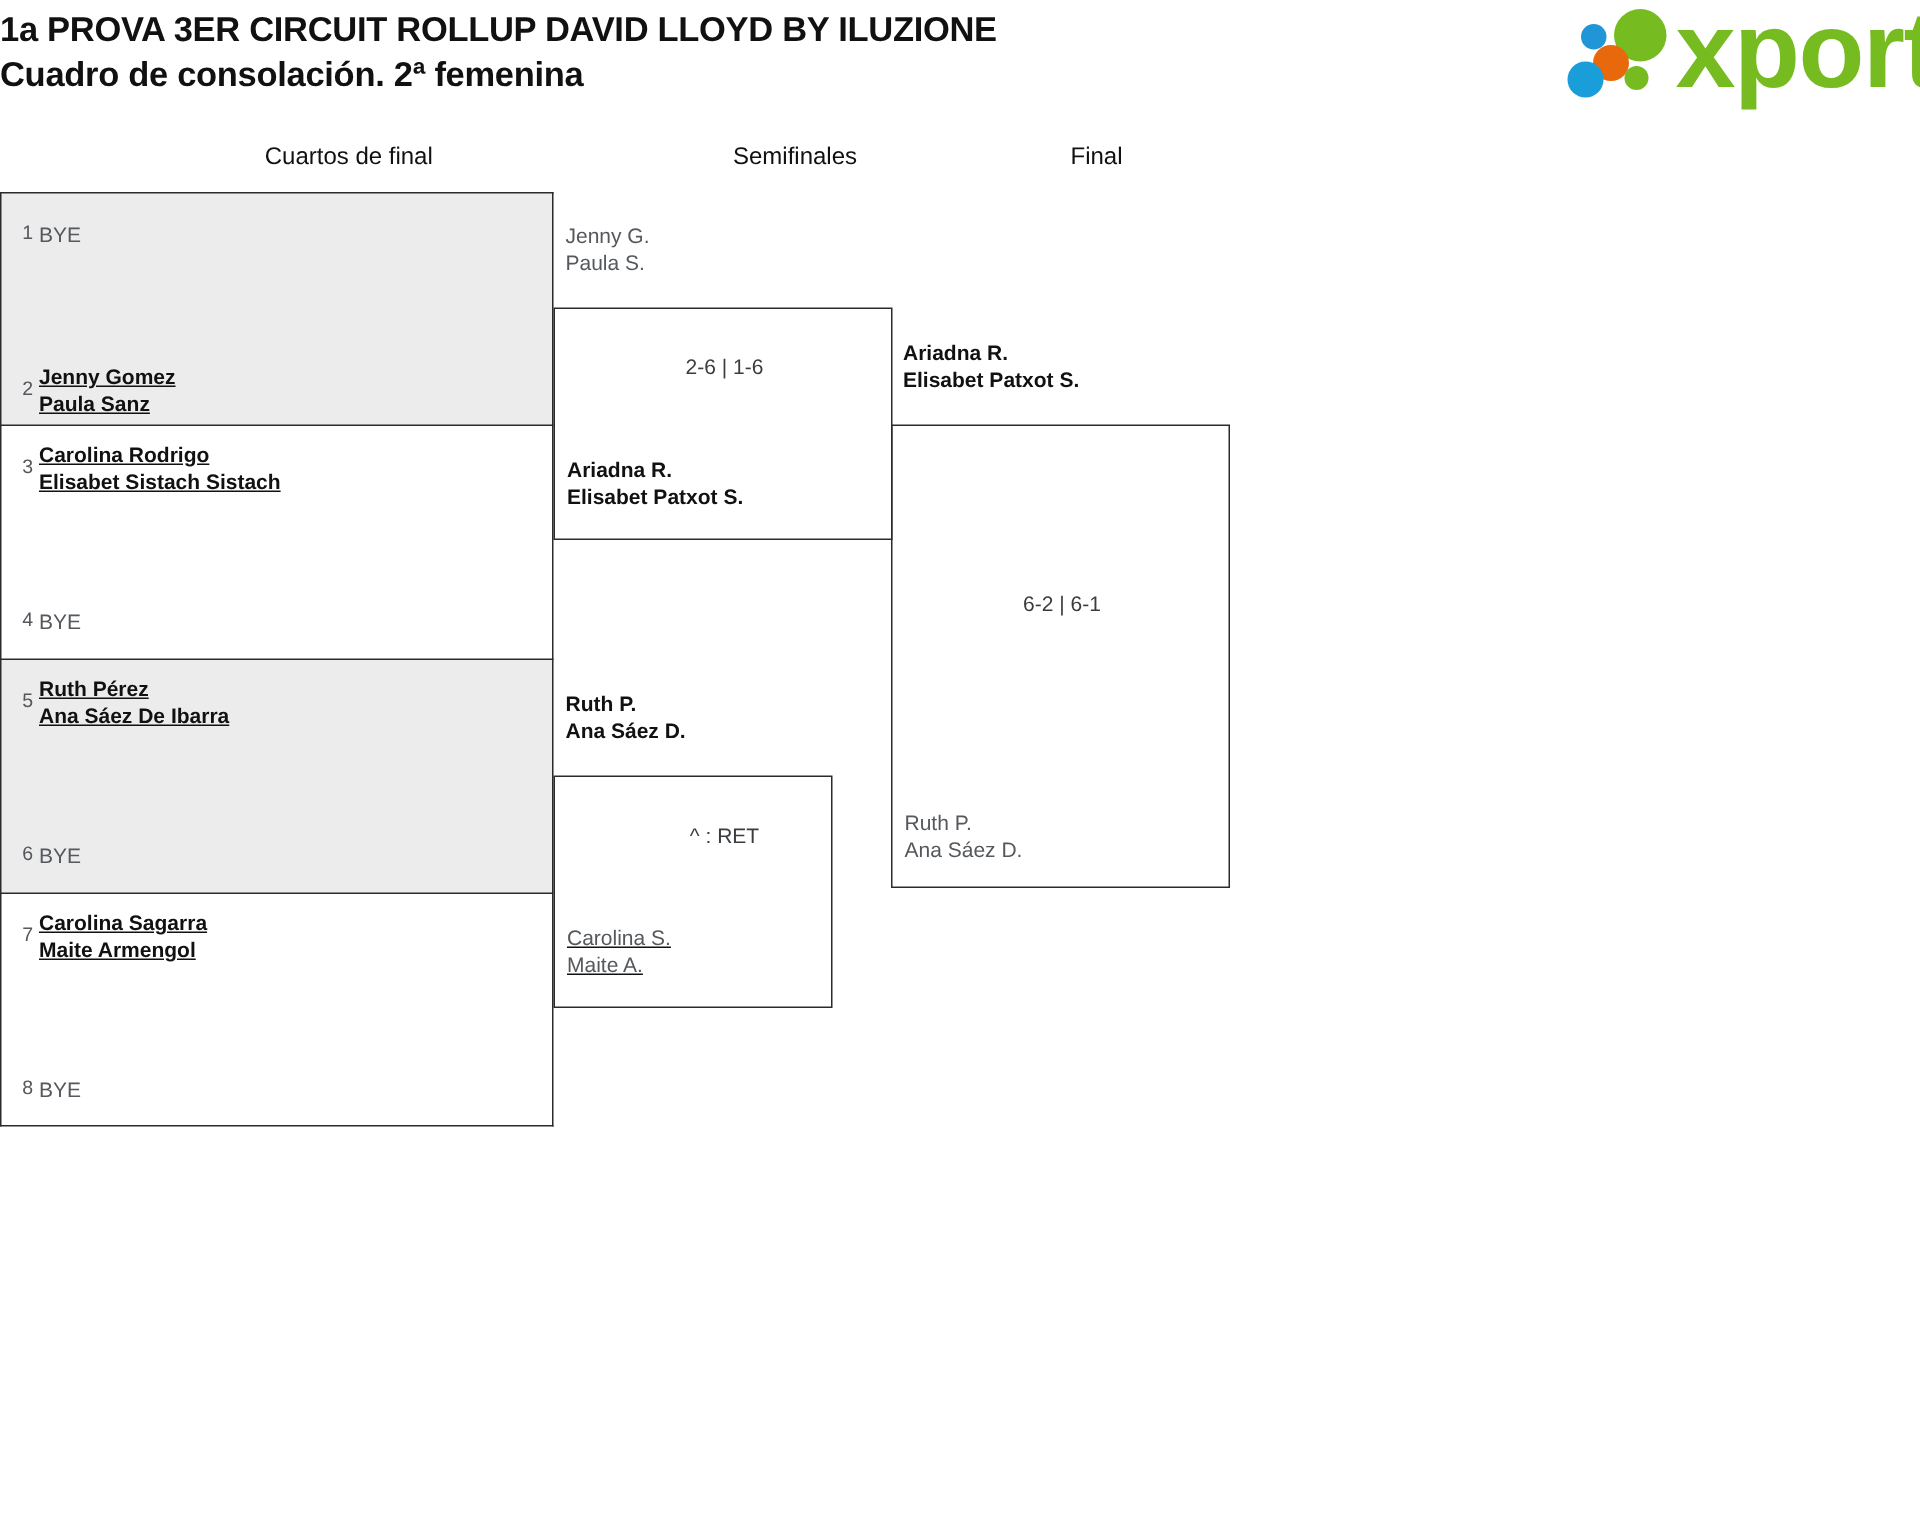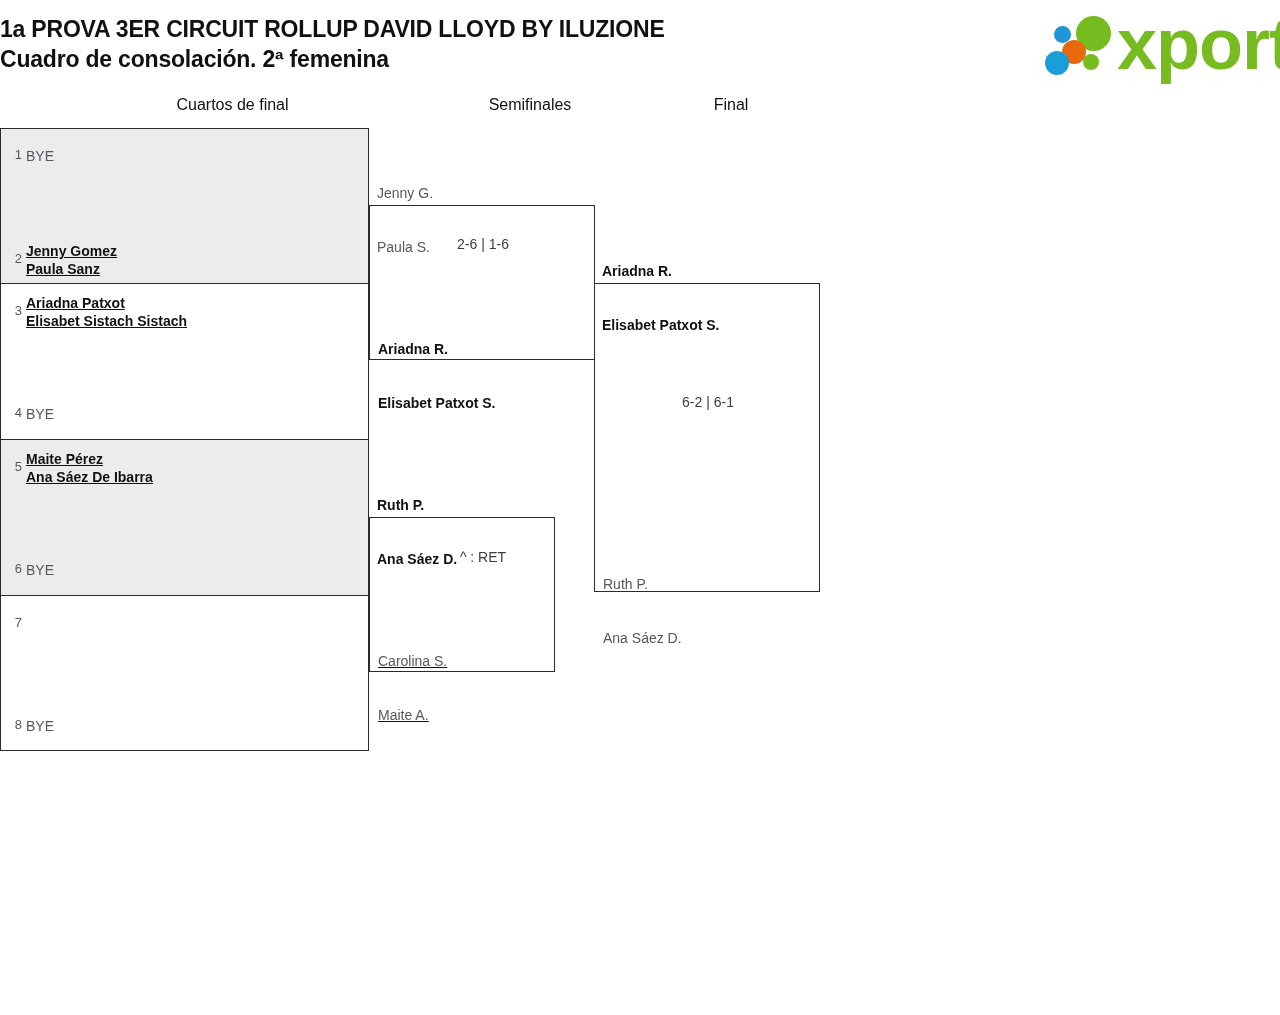"1a PROVA 3ER CIRCUIT ROLLUP" #header { top: 12px -> 2px }
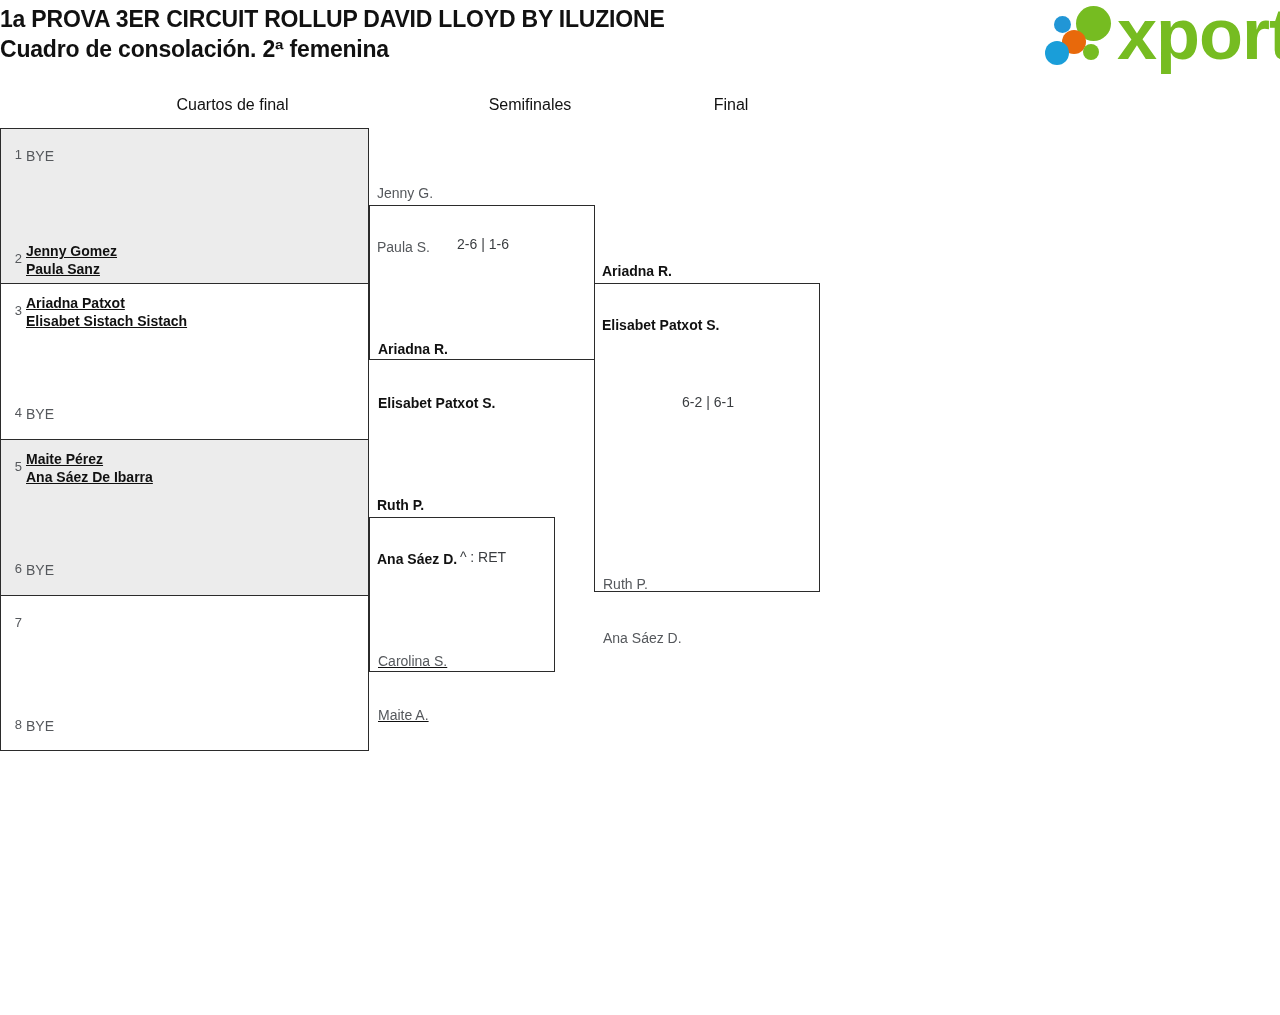"Jenny G." .entry .n { margin-top: 36px -> none }
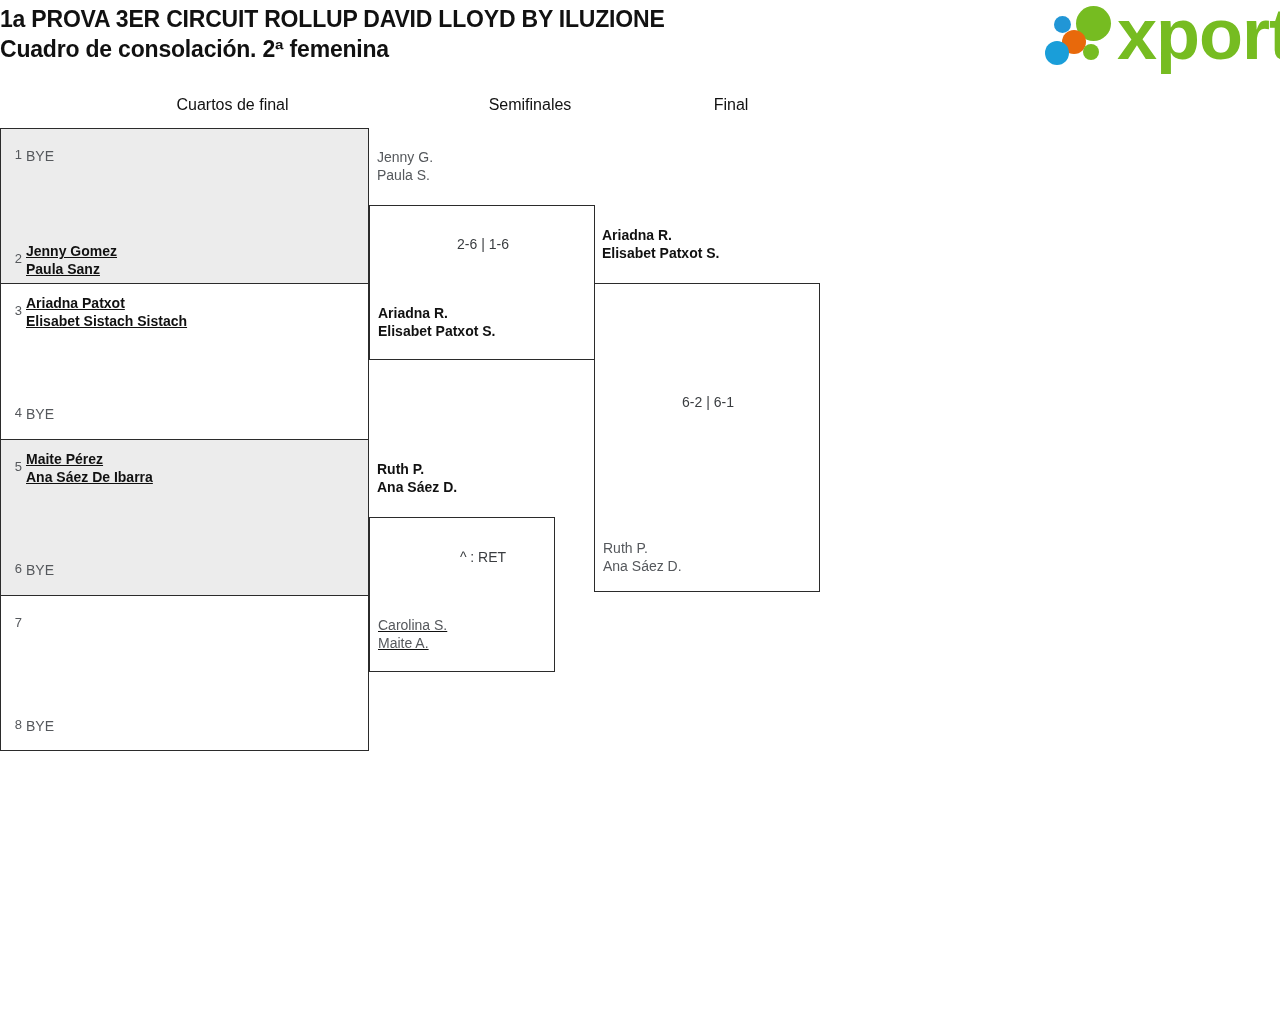"Ariadna Patxot" span.n { text: Ariadna Patxot -> Carolina Rodrigo }
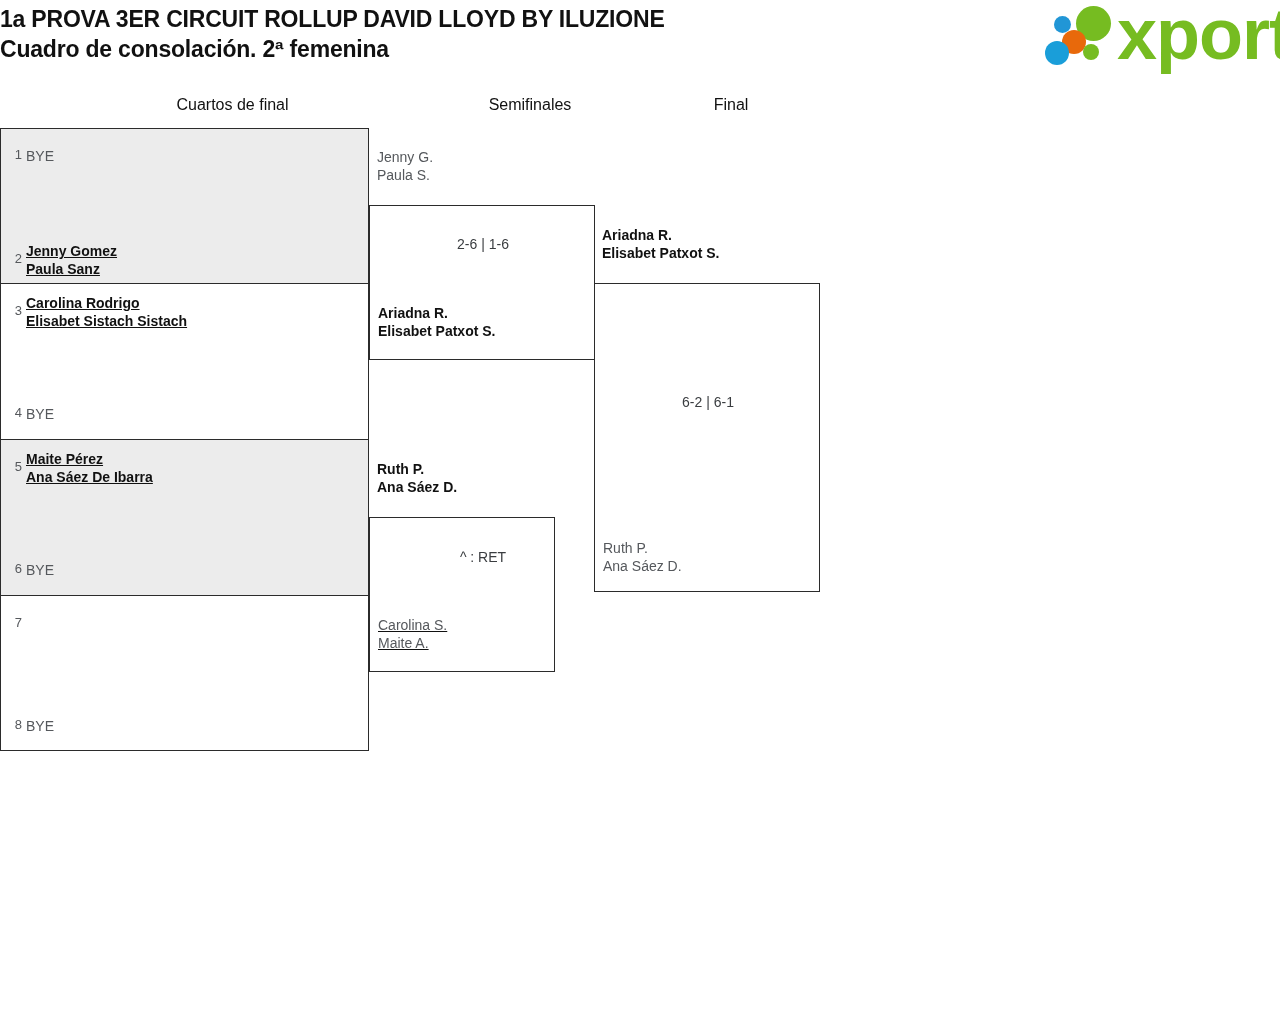"Maite Pérez" span.n { text: Maite -> Ruth }
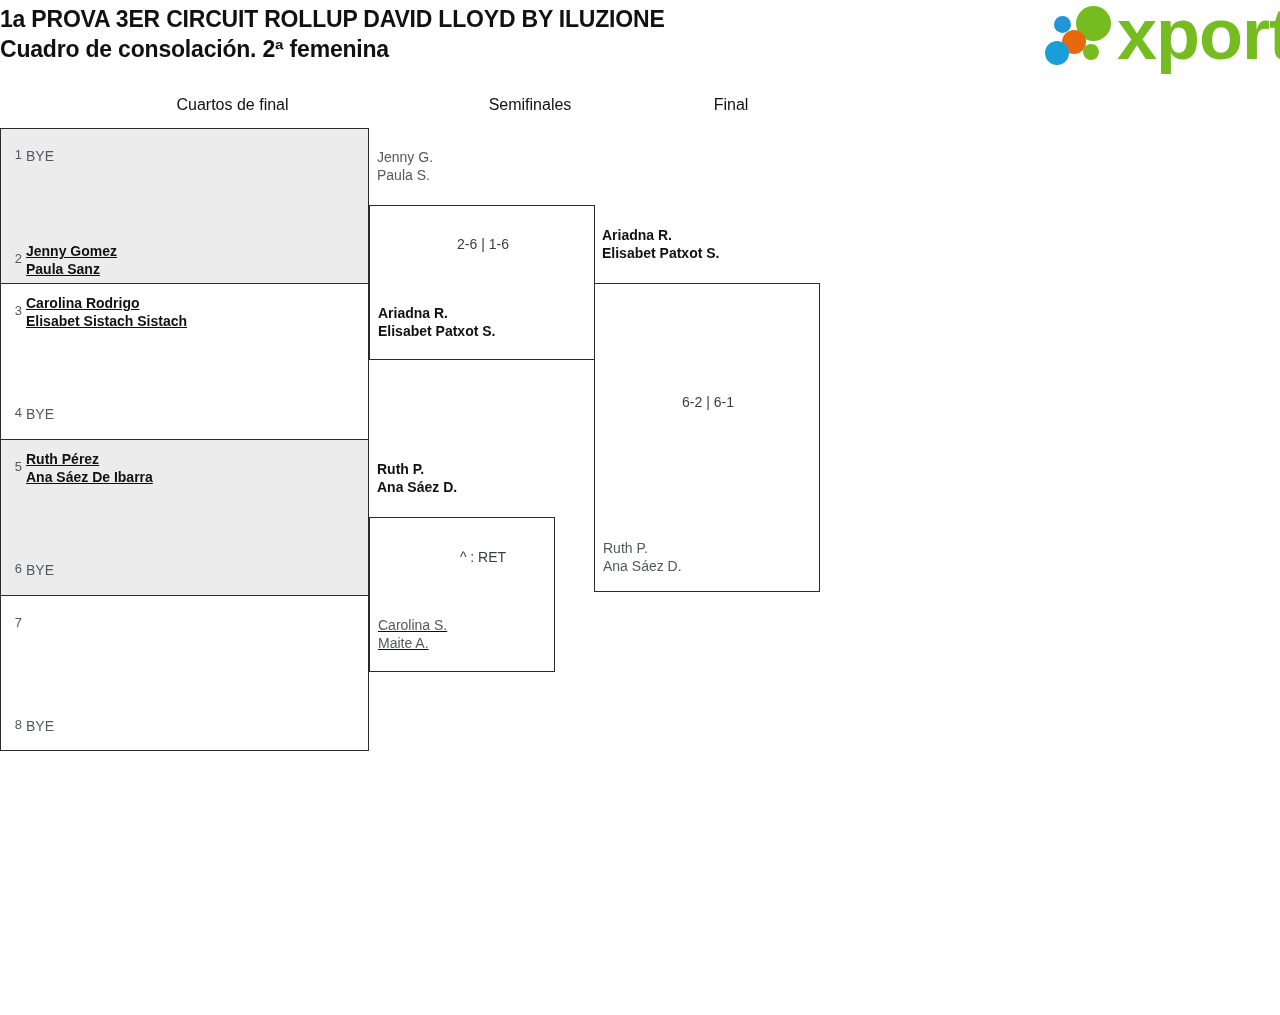"Carolina Sagarra" span.names { html: none -> <span> <span>Carolina Sagarra</span> <span>Maite Armengol</span> </span> }
